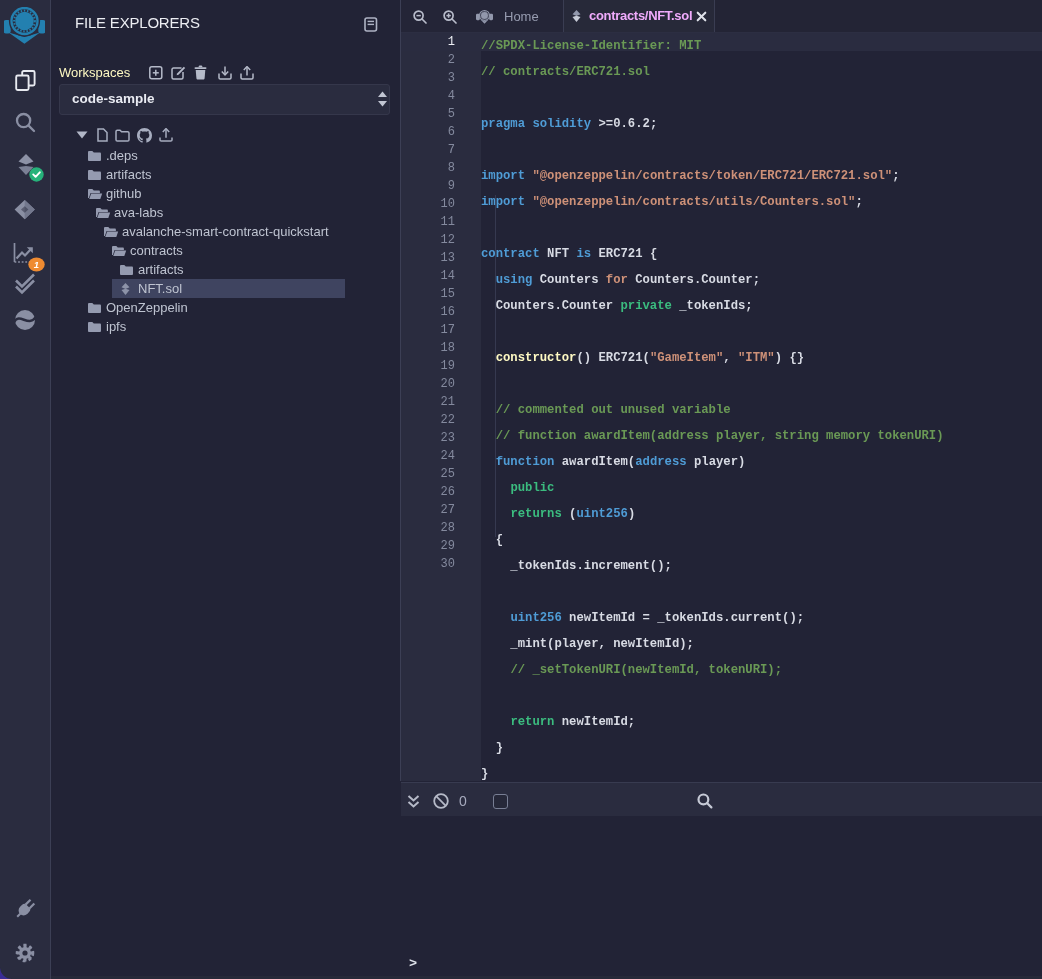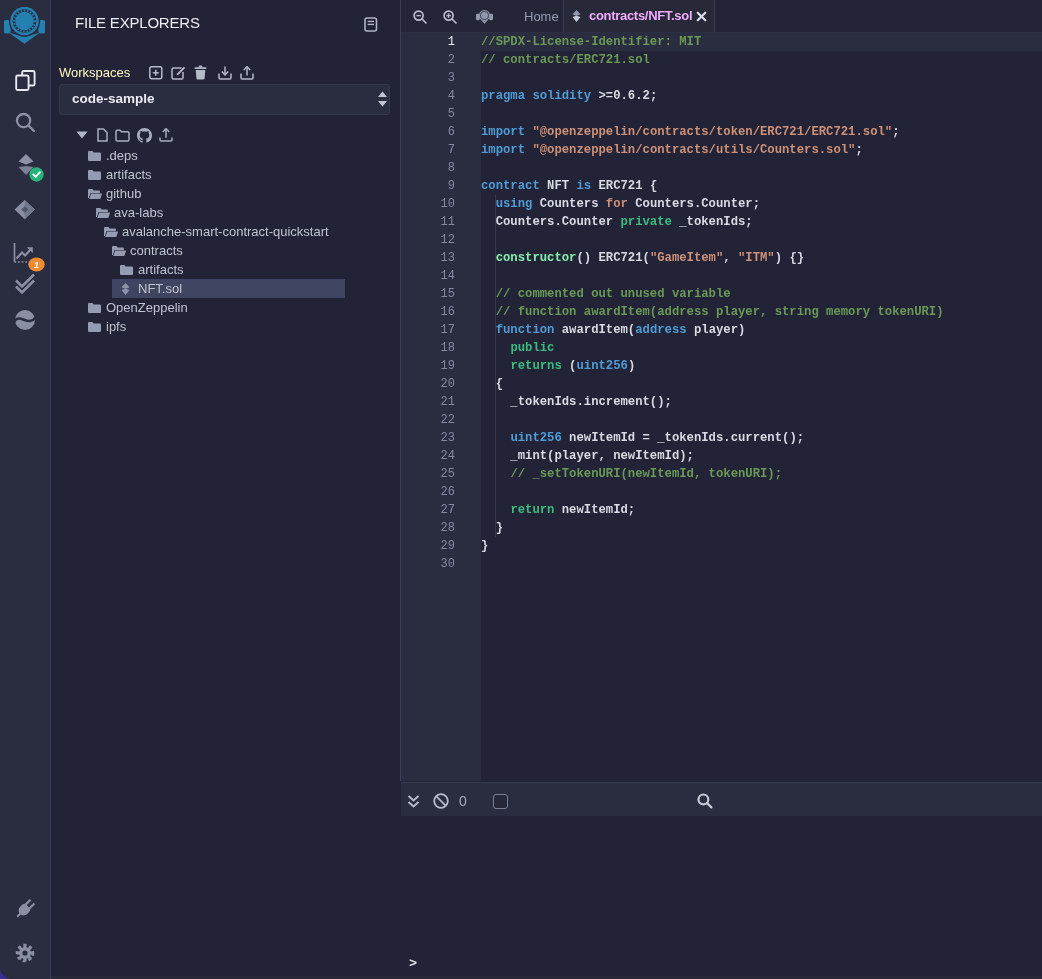"Home" #hometext { left: 524px -> 504px }
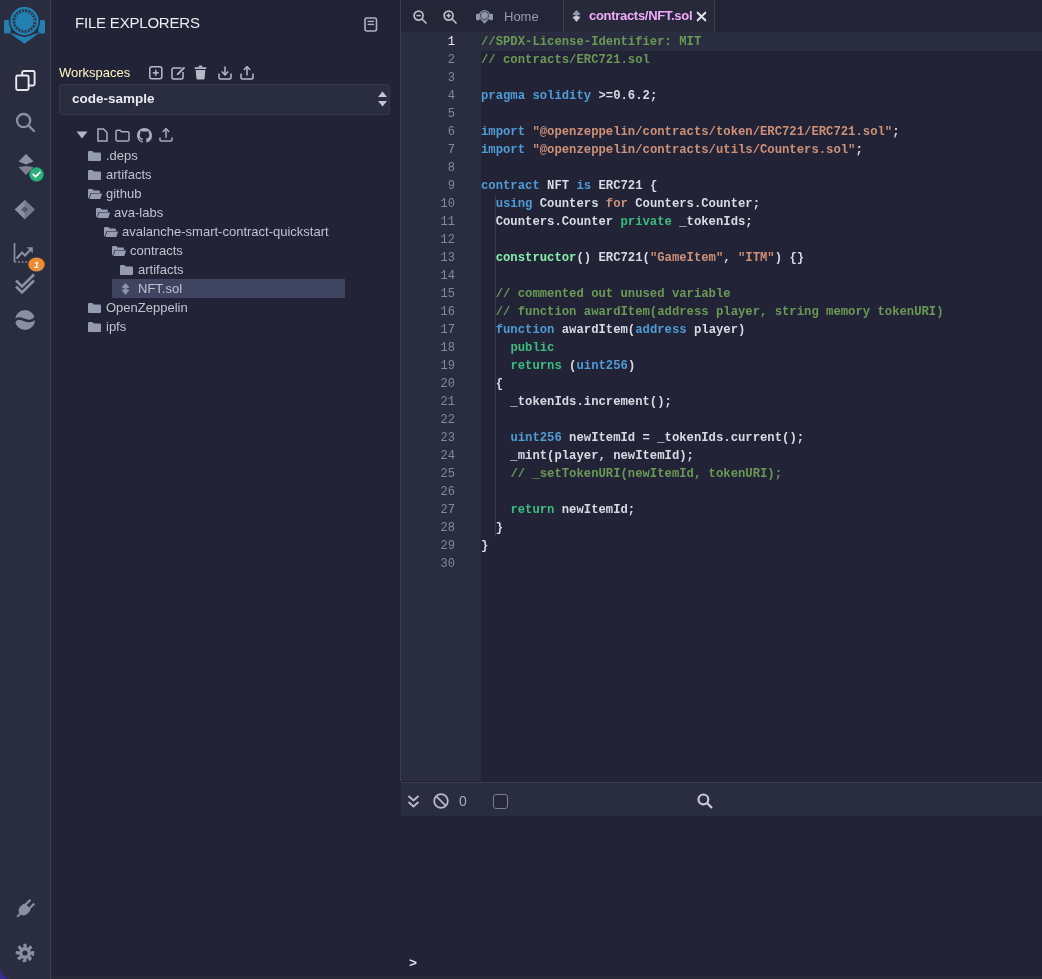"//SPDX-License-Identifier: MIT //" #code { line-height: 18px -> 26px }
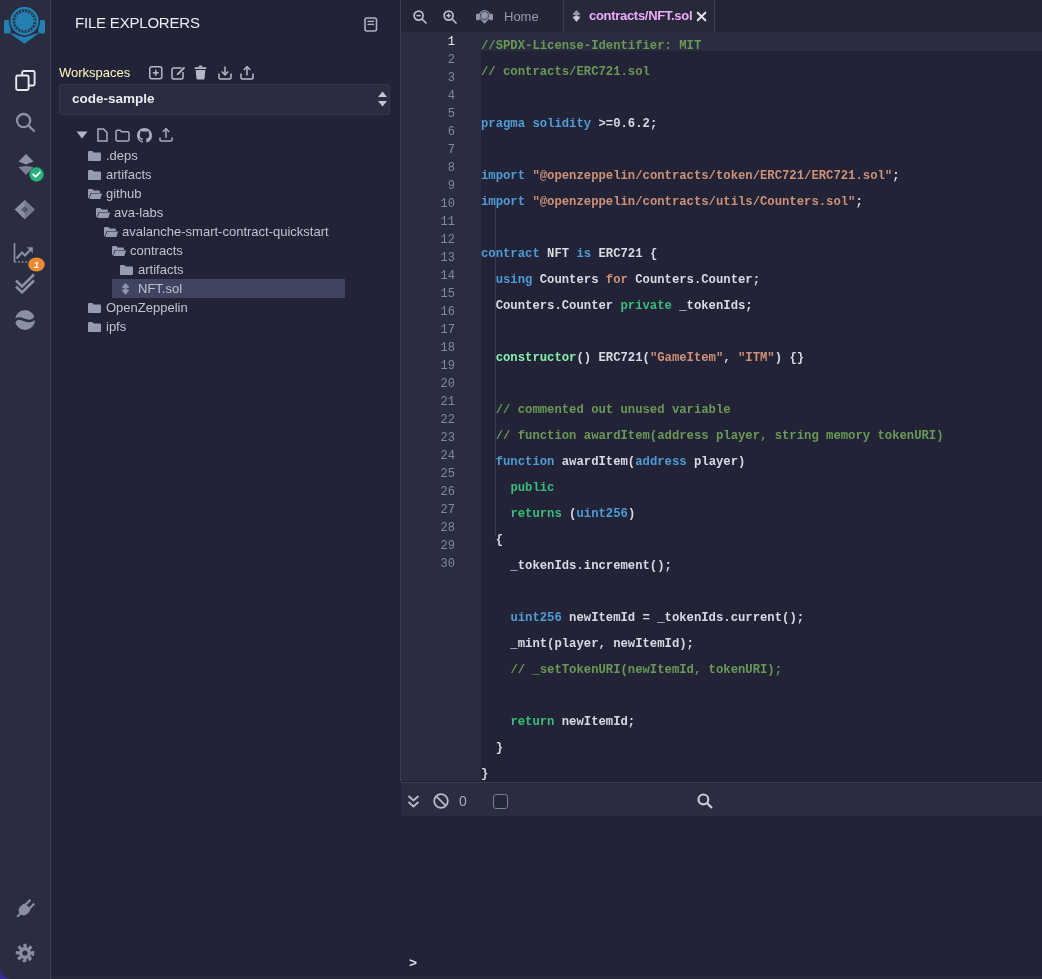"constructor" #code .p { color: #86efac -> #fef9c3 }
